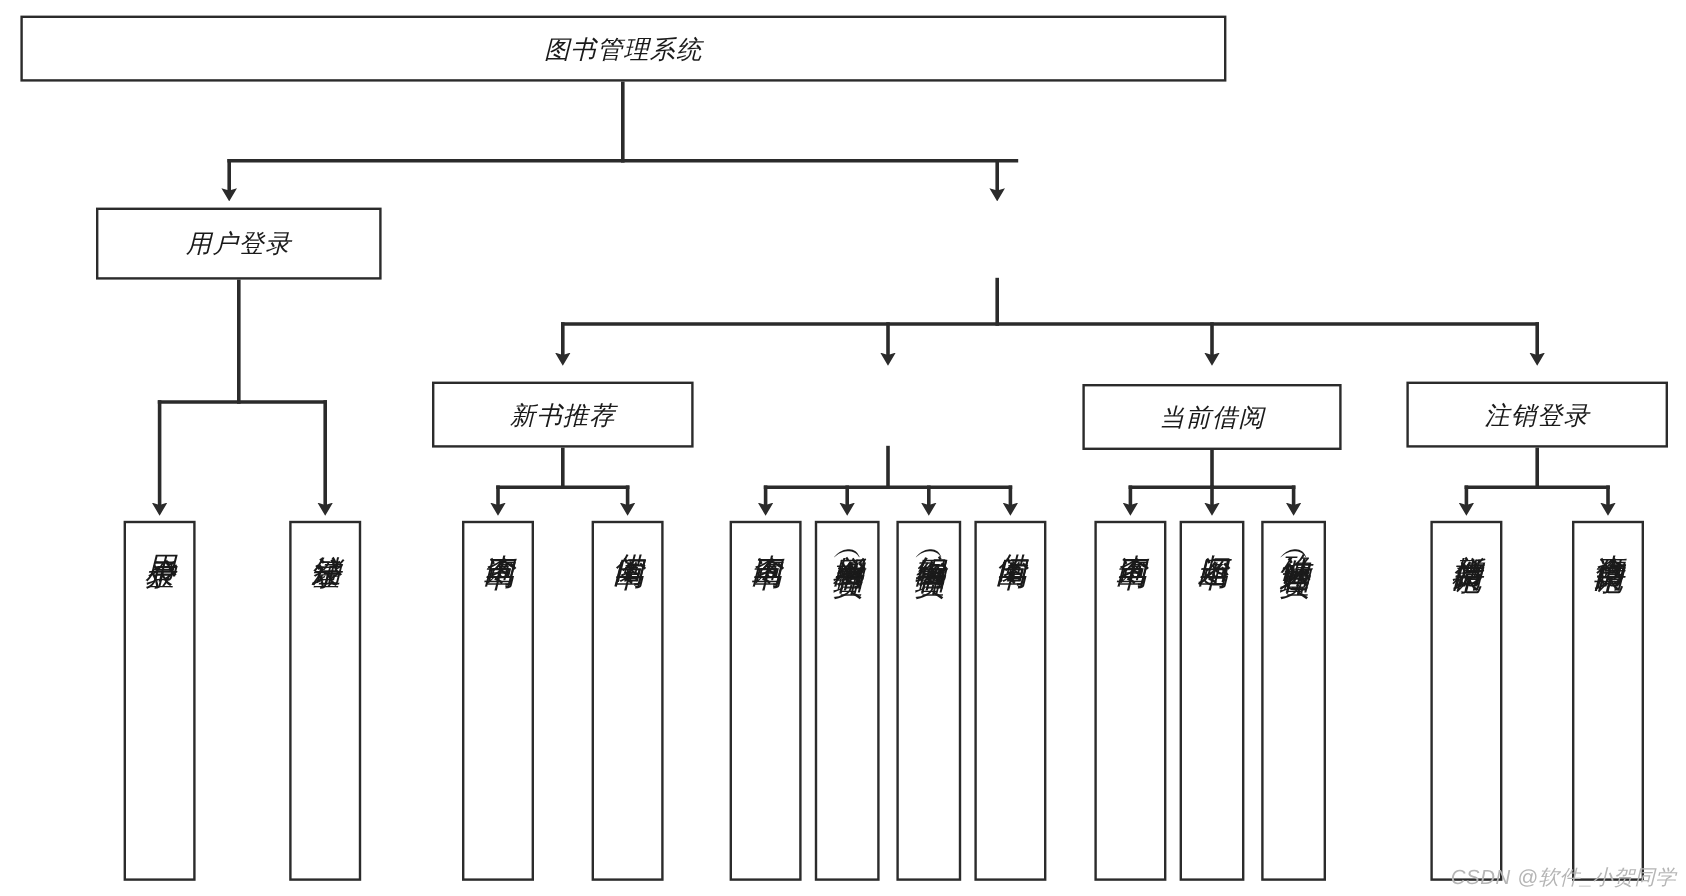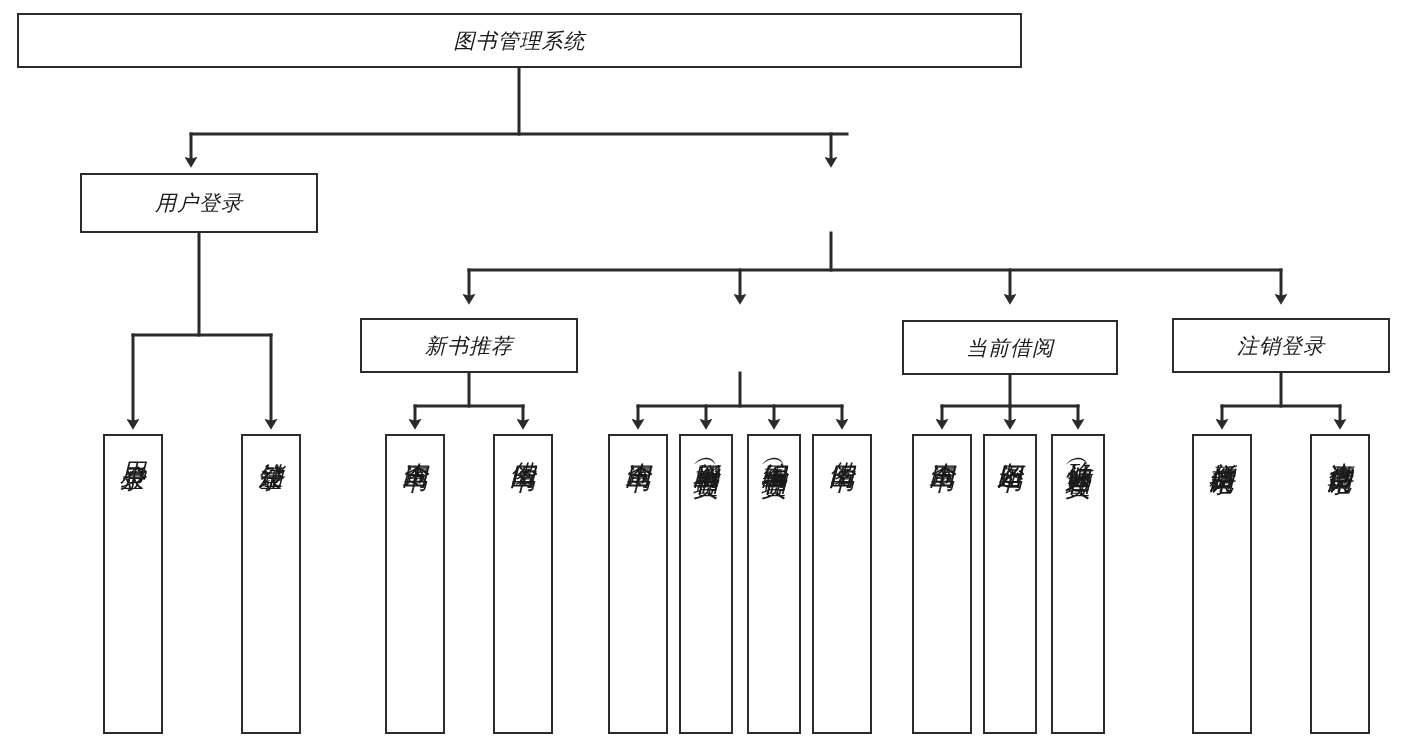"CSDN @软件_小贺同学" div { html: none -> <div>CSDN @软件_小贺同学</div> }
